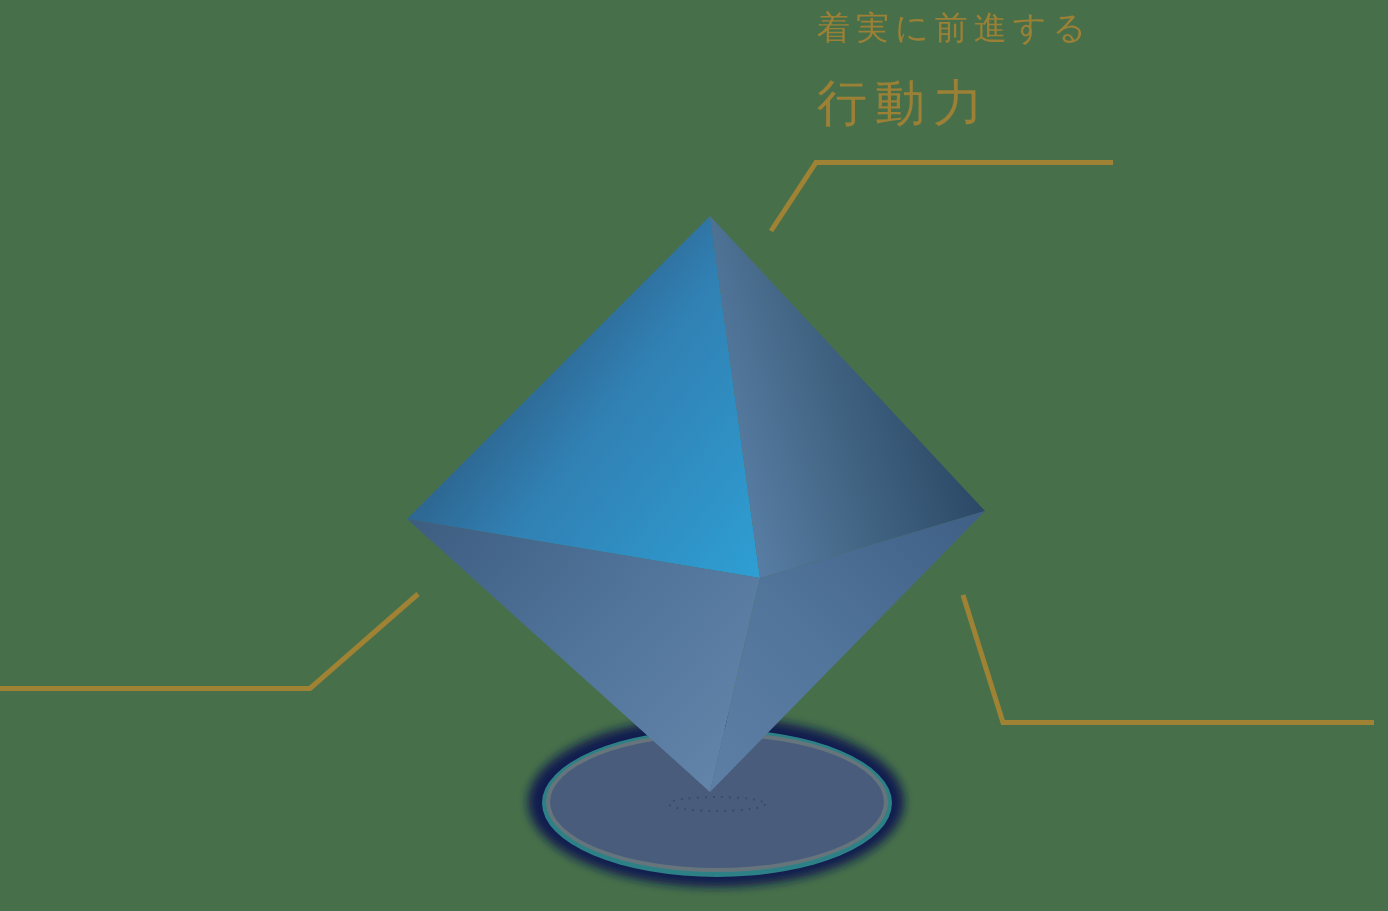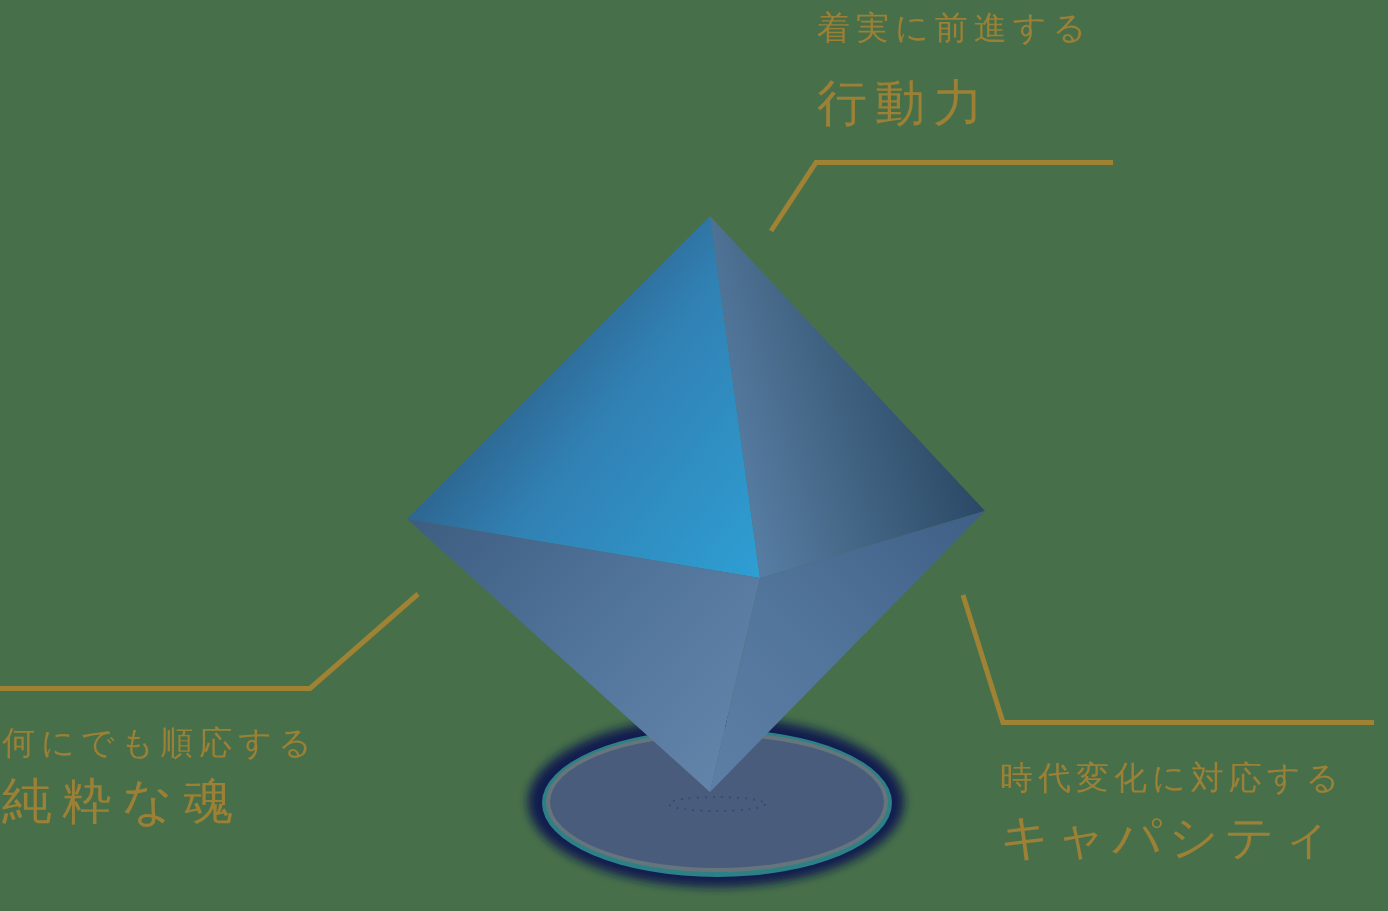"何にでも順応する" div.label { html: <div> <div>何にでも順応する</div> <div>純粋な魂</div> </div> -> none }
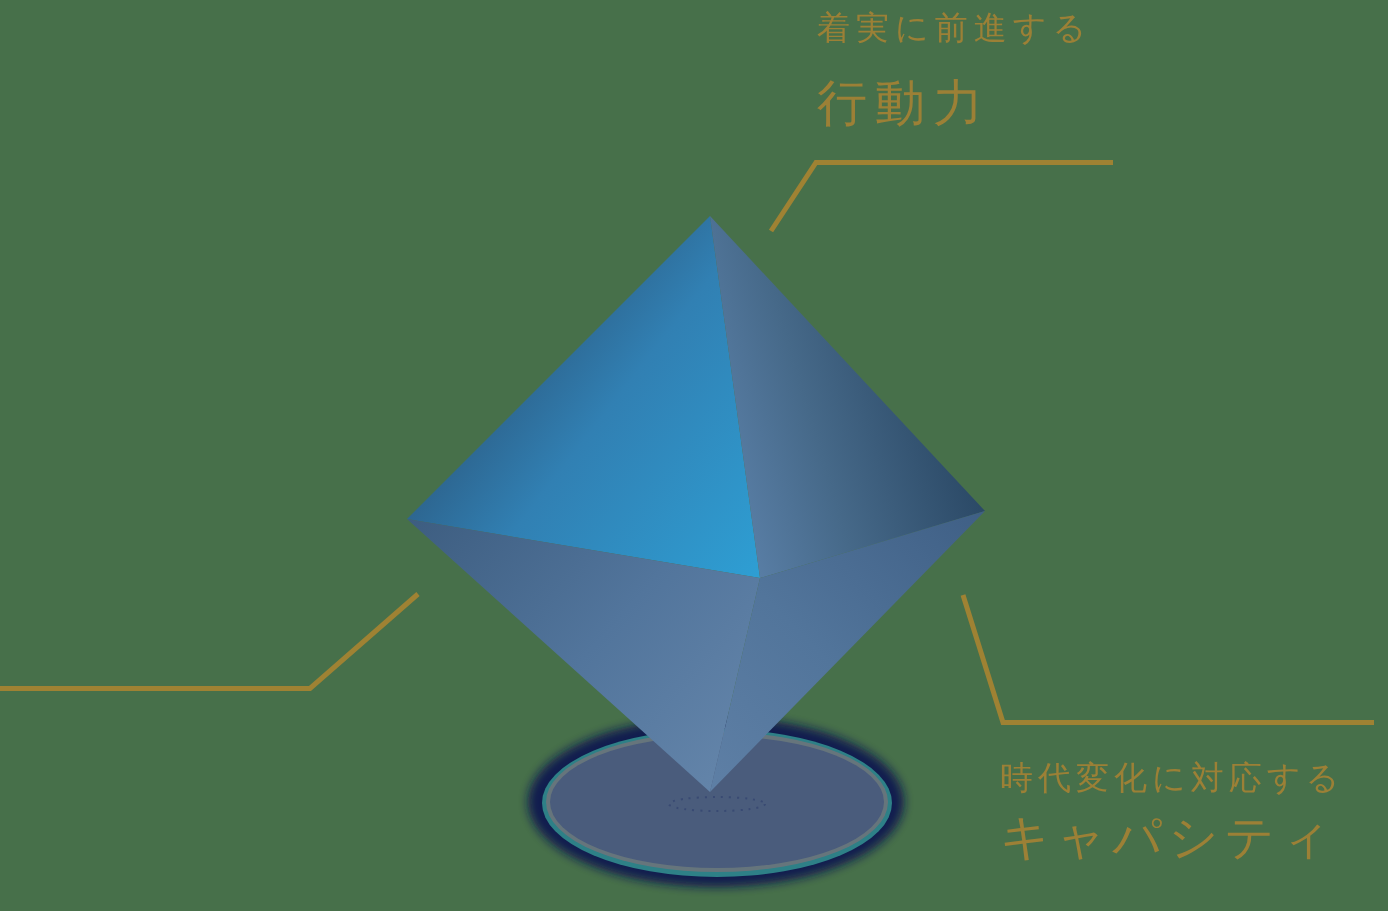"時代変化に対応する" div.label { html: <div> <div>時代変化に対応する</div> <div>キャパシティ</div> </div> -> none }
